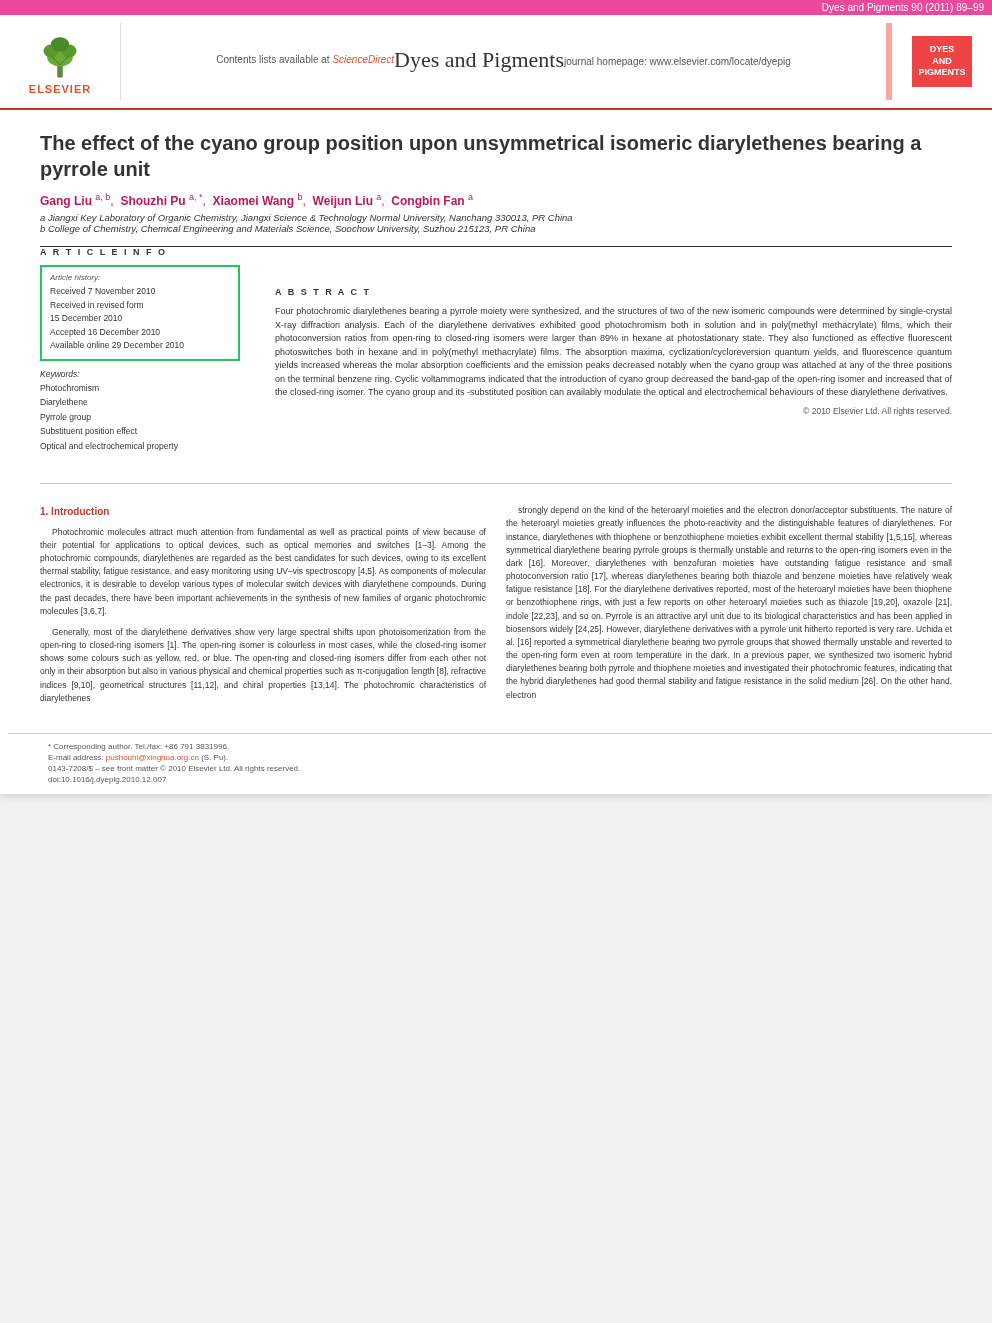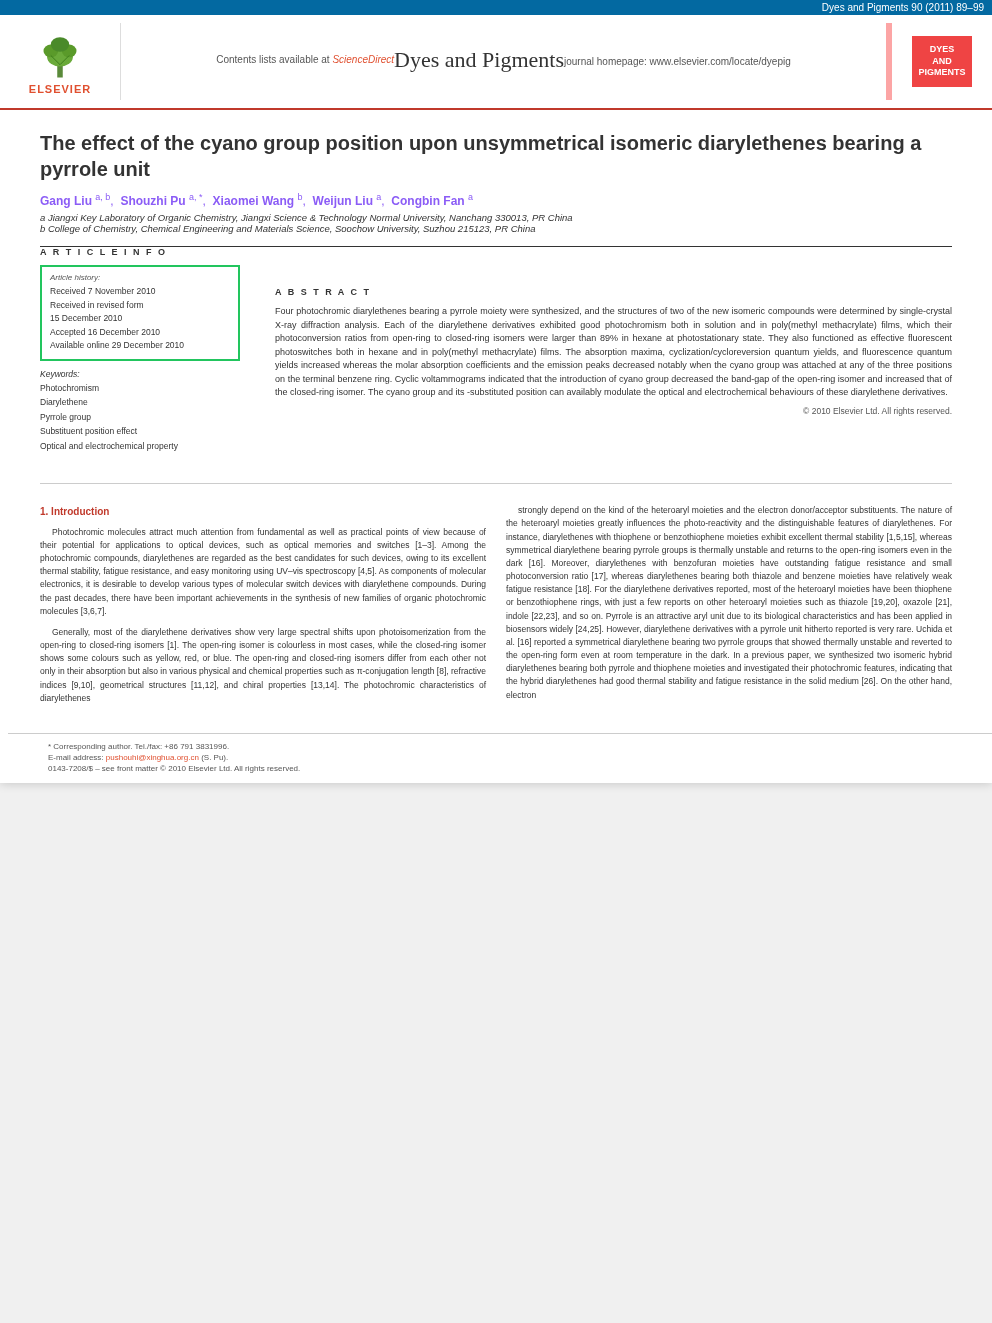"Dyes and Pigments 90 (2011)" .top-bar { background: #0369a1 -> #ec4899 }
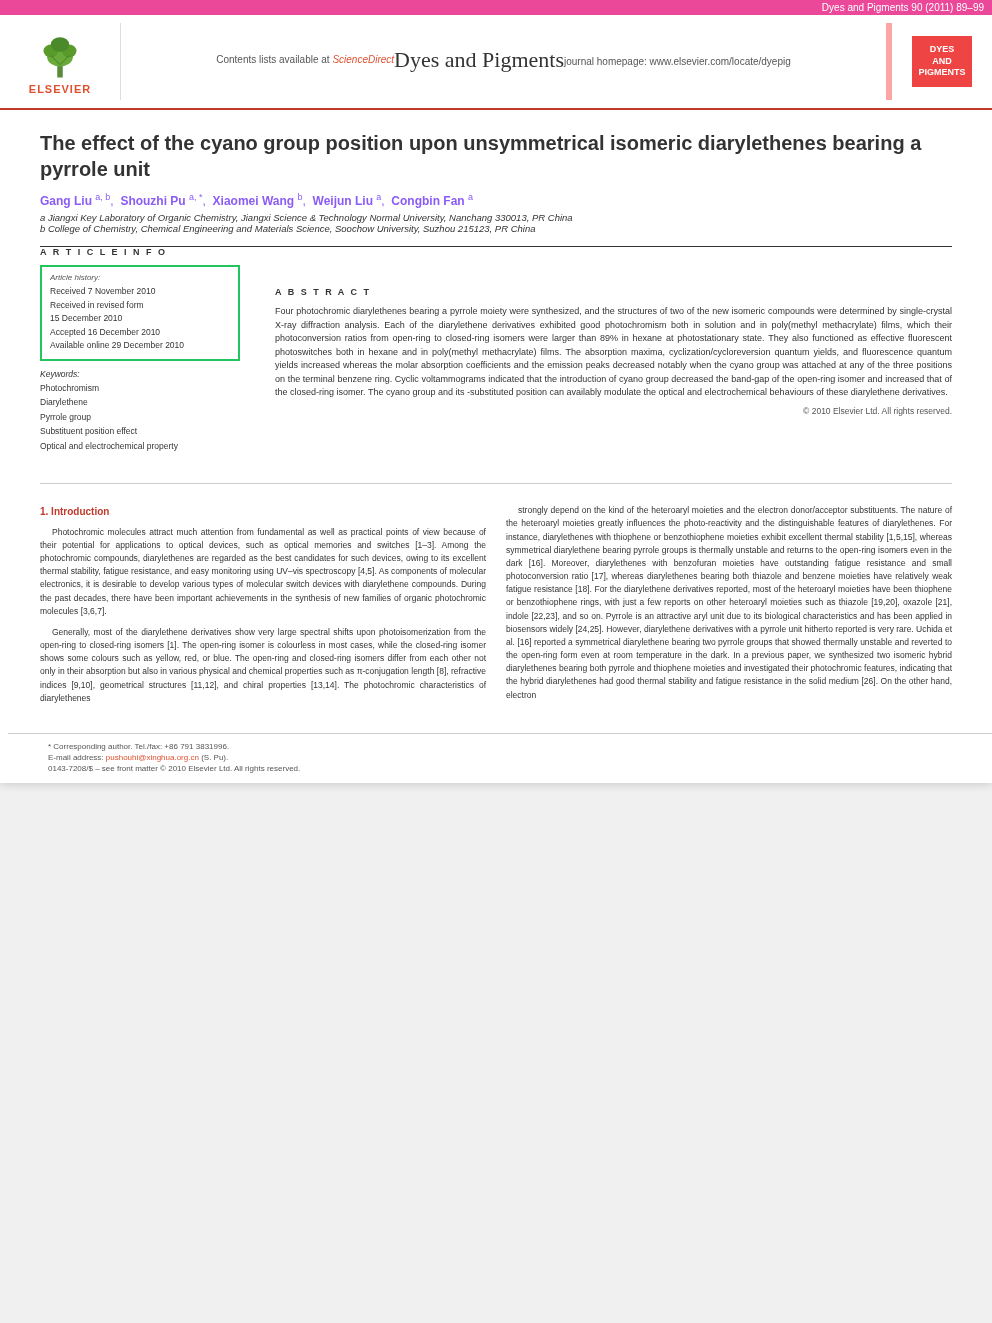"Gang Liu a, b, Shouzhi" .authors { color: #8b5cf6 -> #be185d }
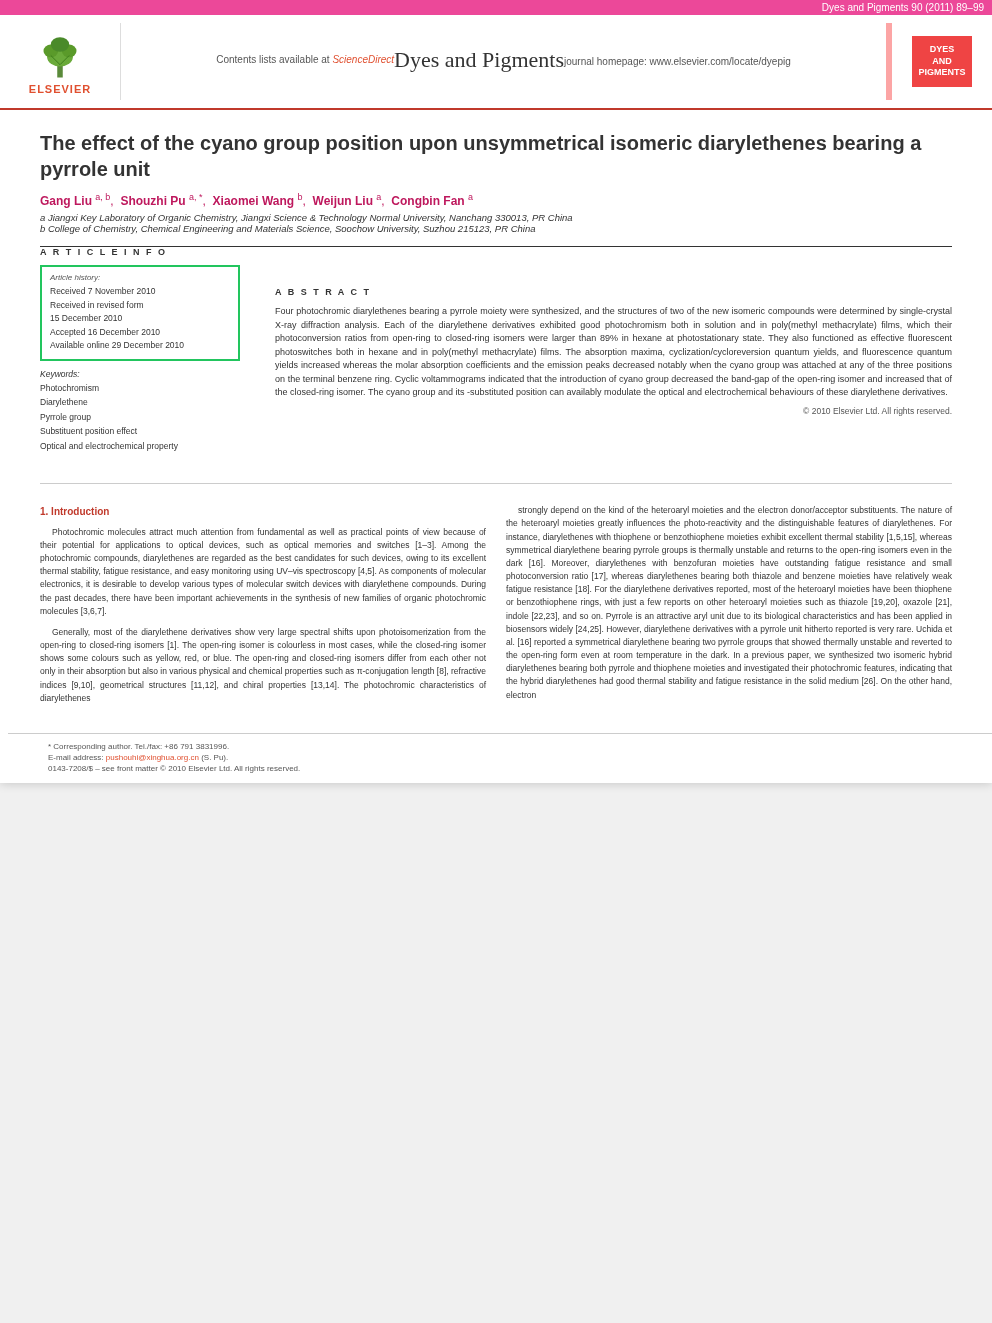"doi:10.1016/j.dyepig.2010.12.007" div.footnote { html: none -> <div>doi:10.1016/j.dyepig.2010.12.007</div> }
